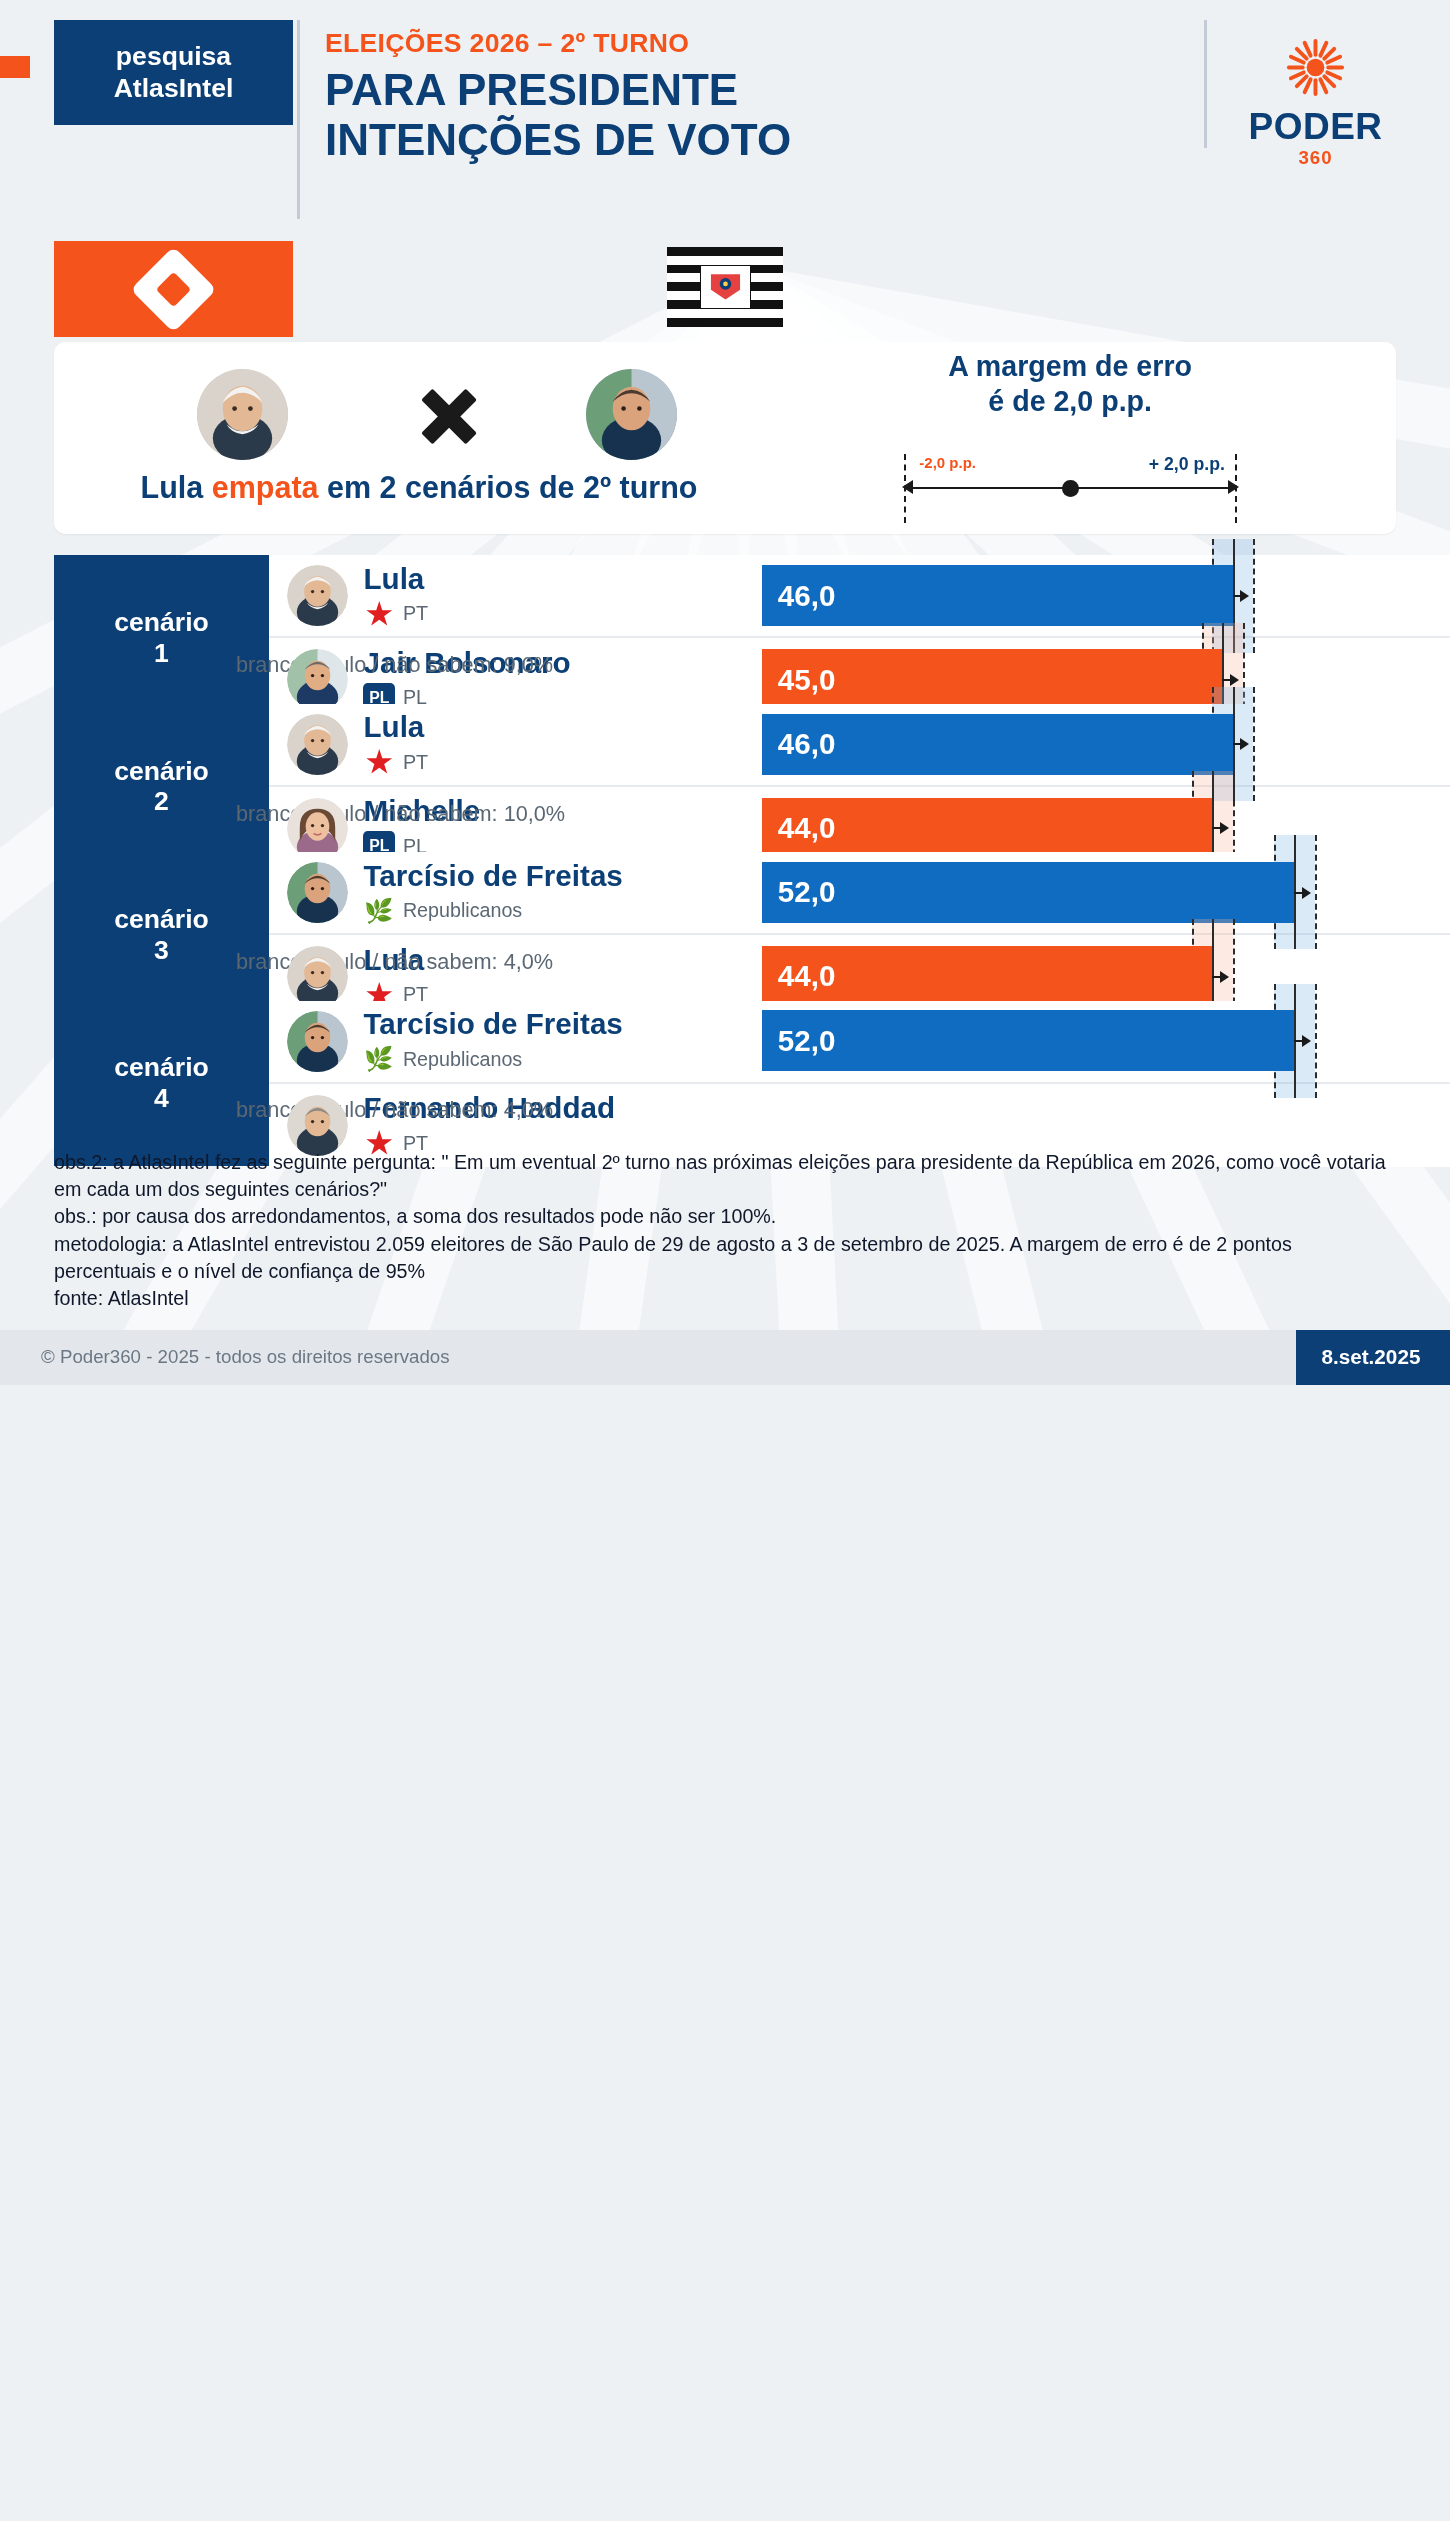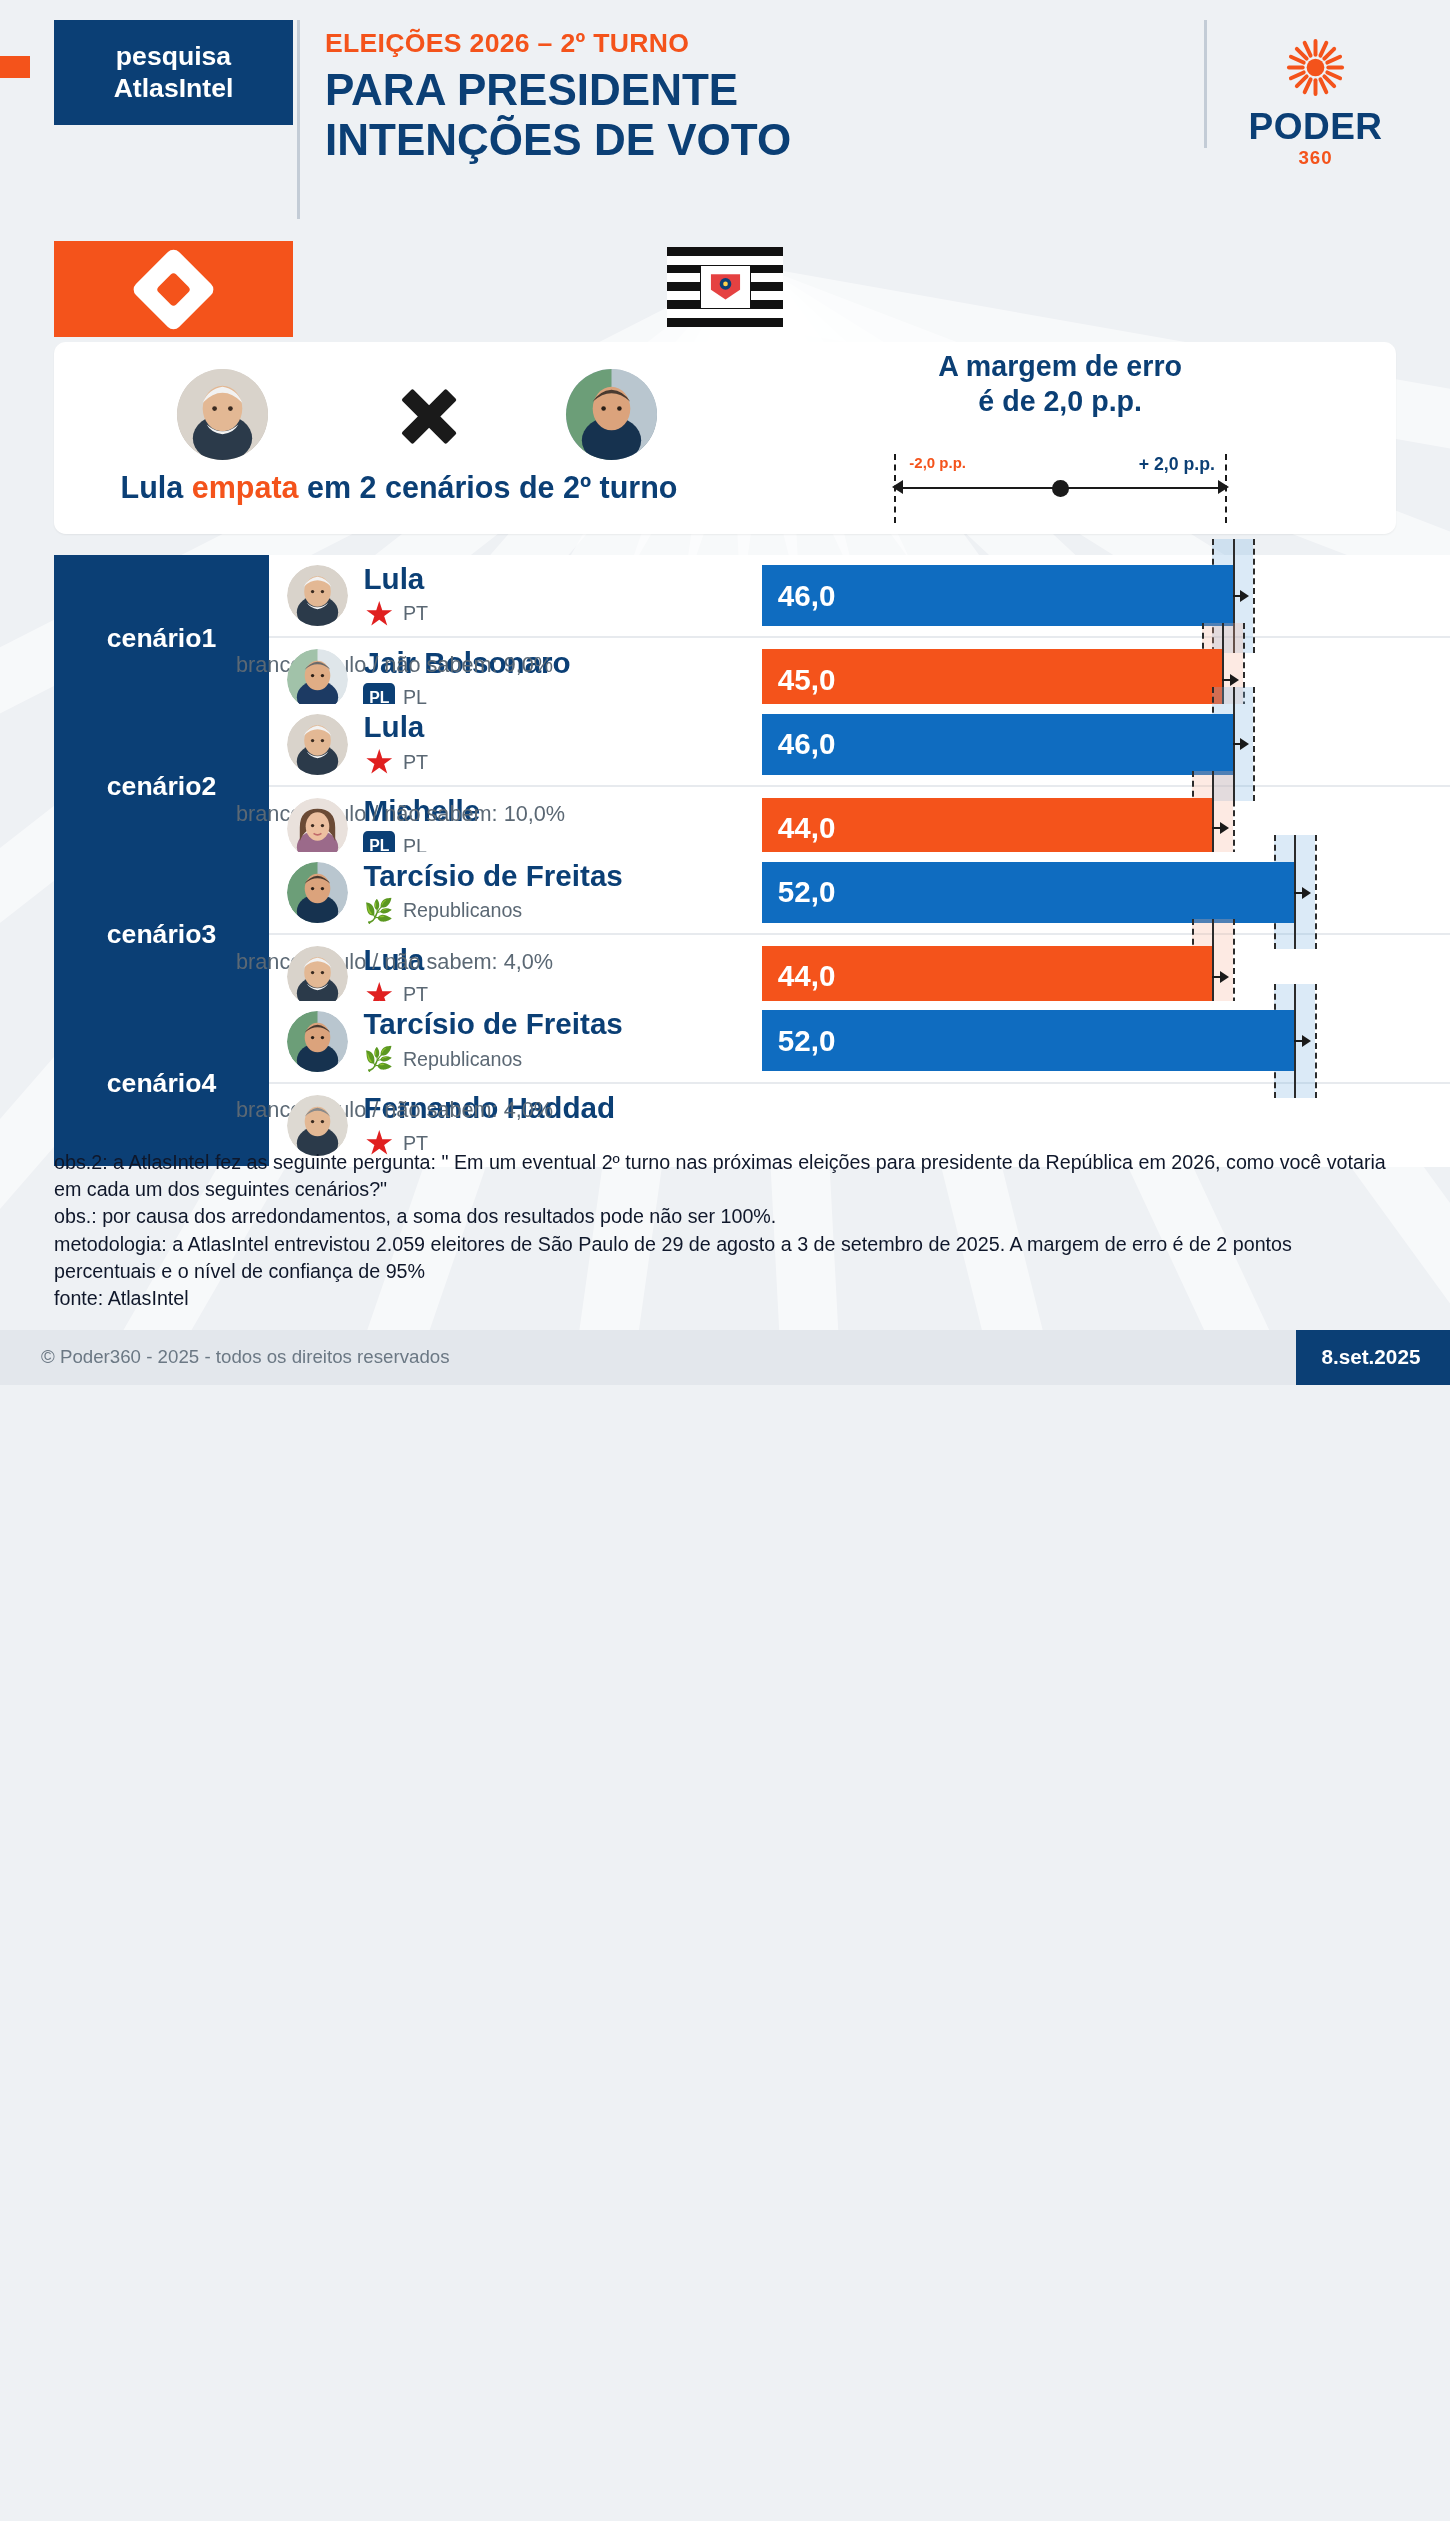"Lula empata em 2 cenários" .vs-wrap { margin-left: none -> 20px }
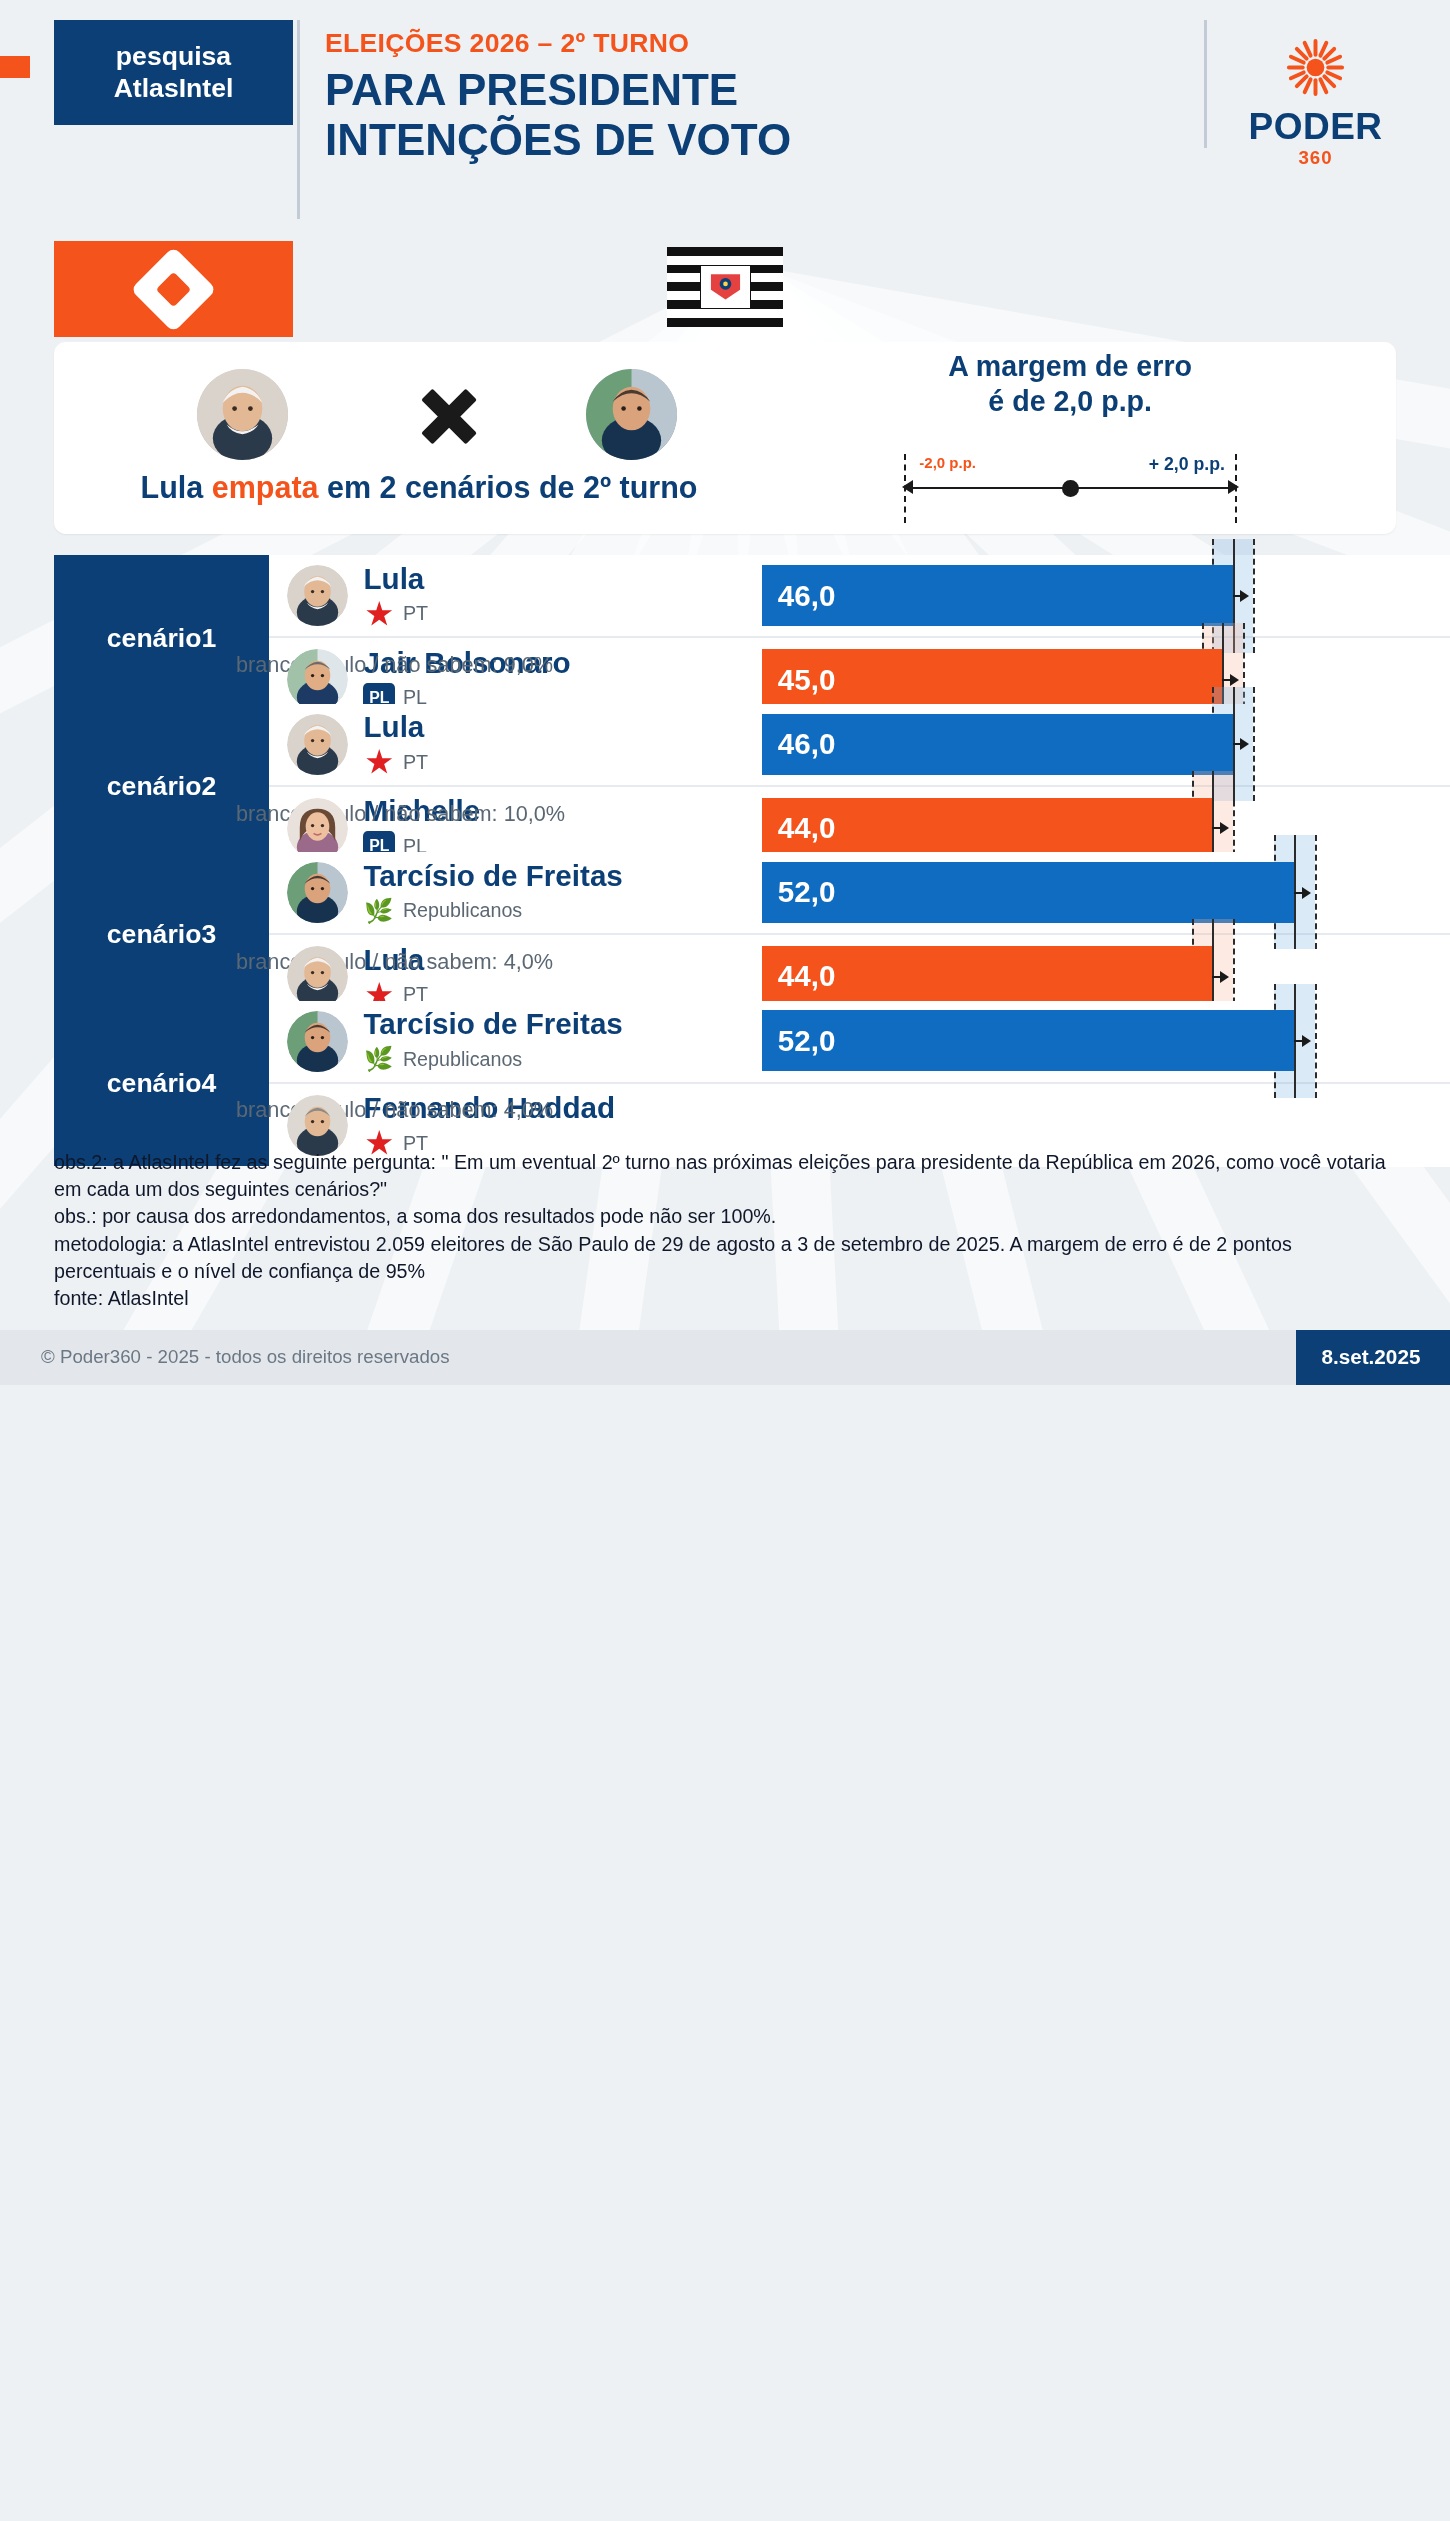"cenário" .sc-label { flex-direction: row -> column }
